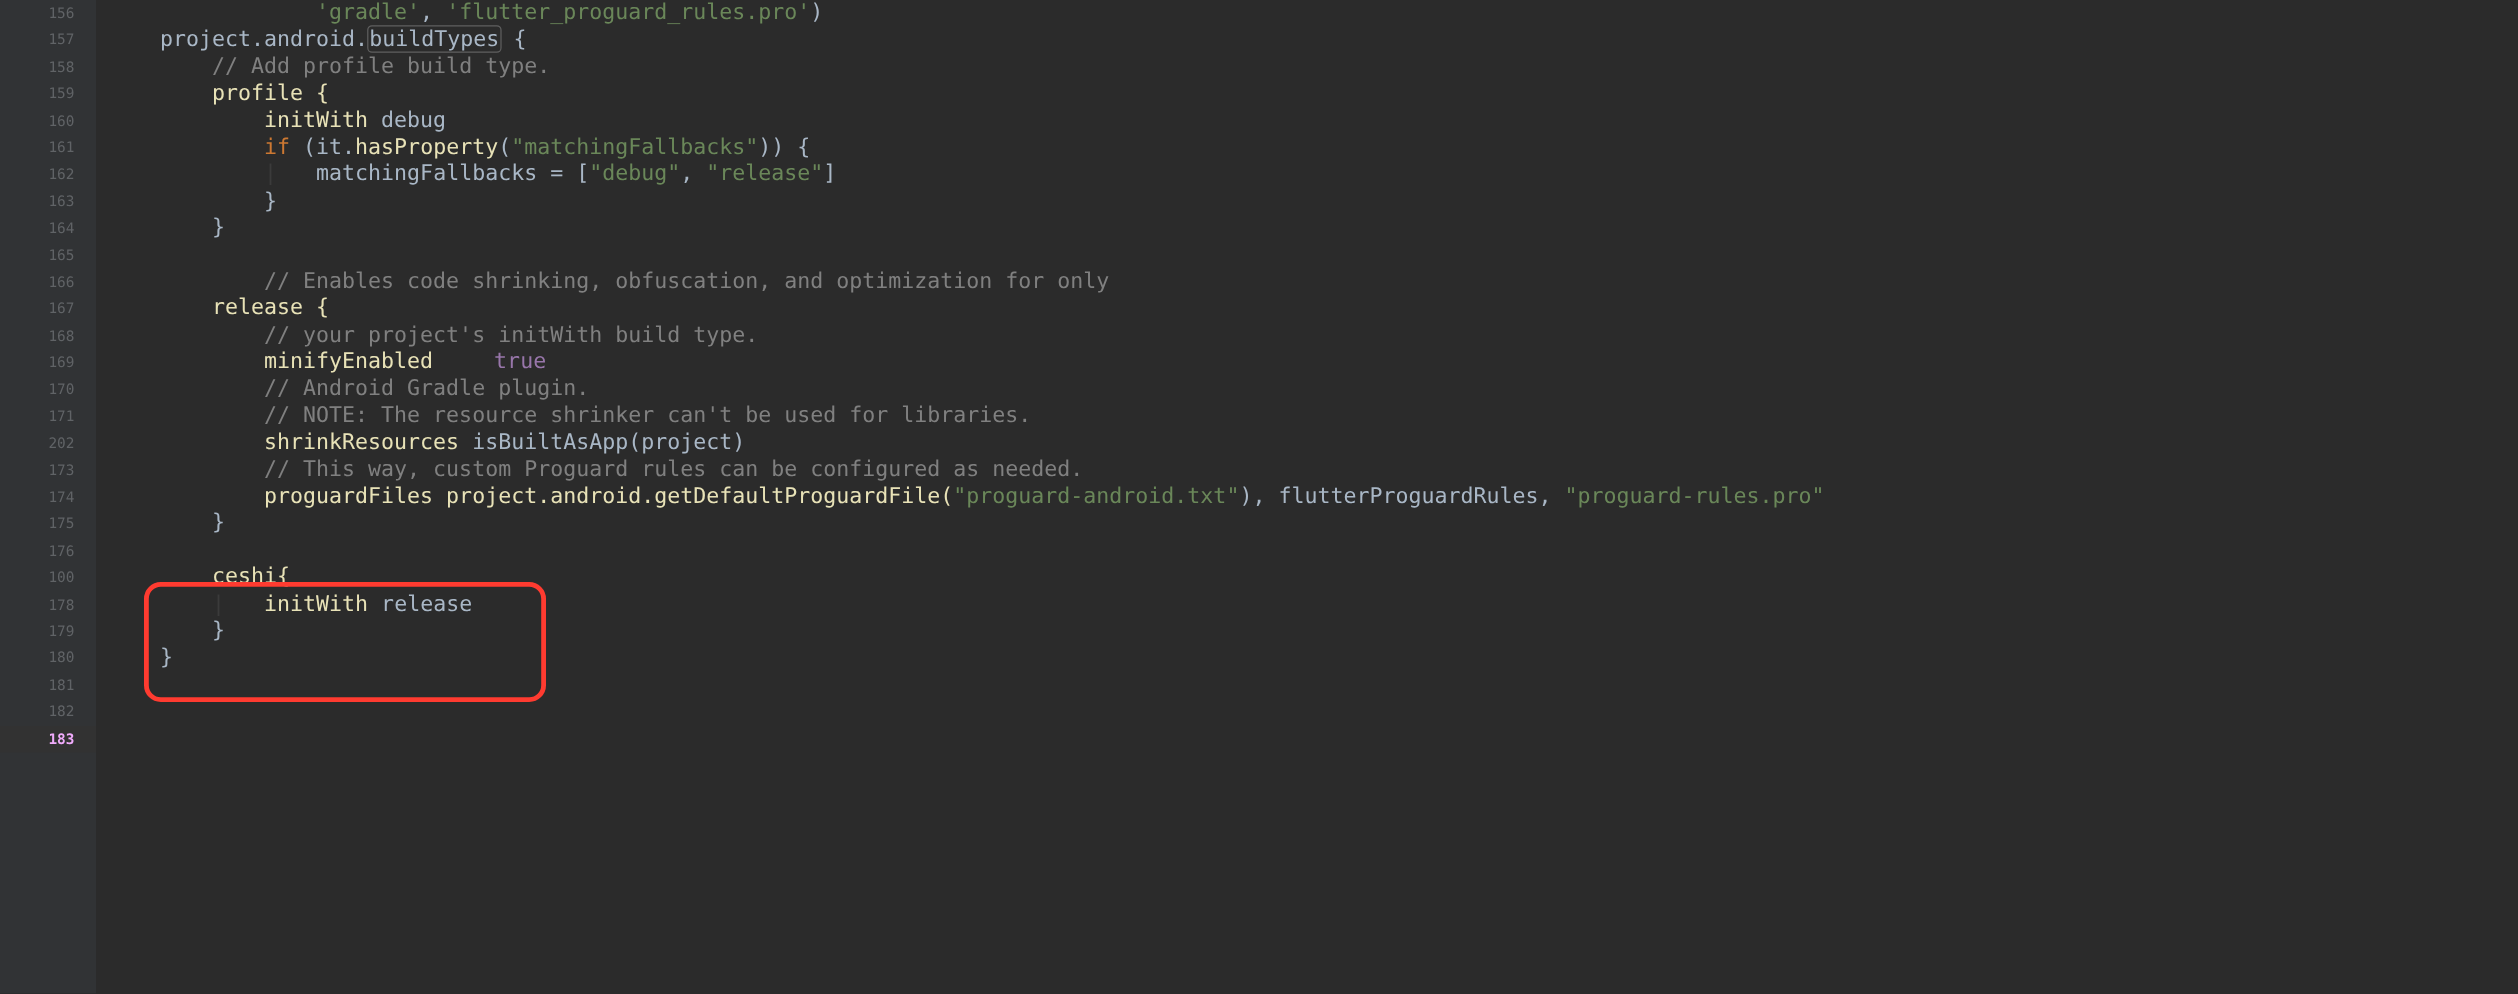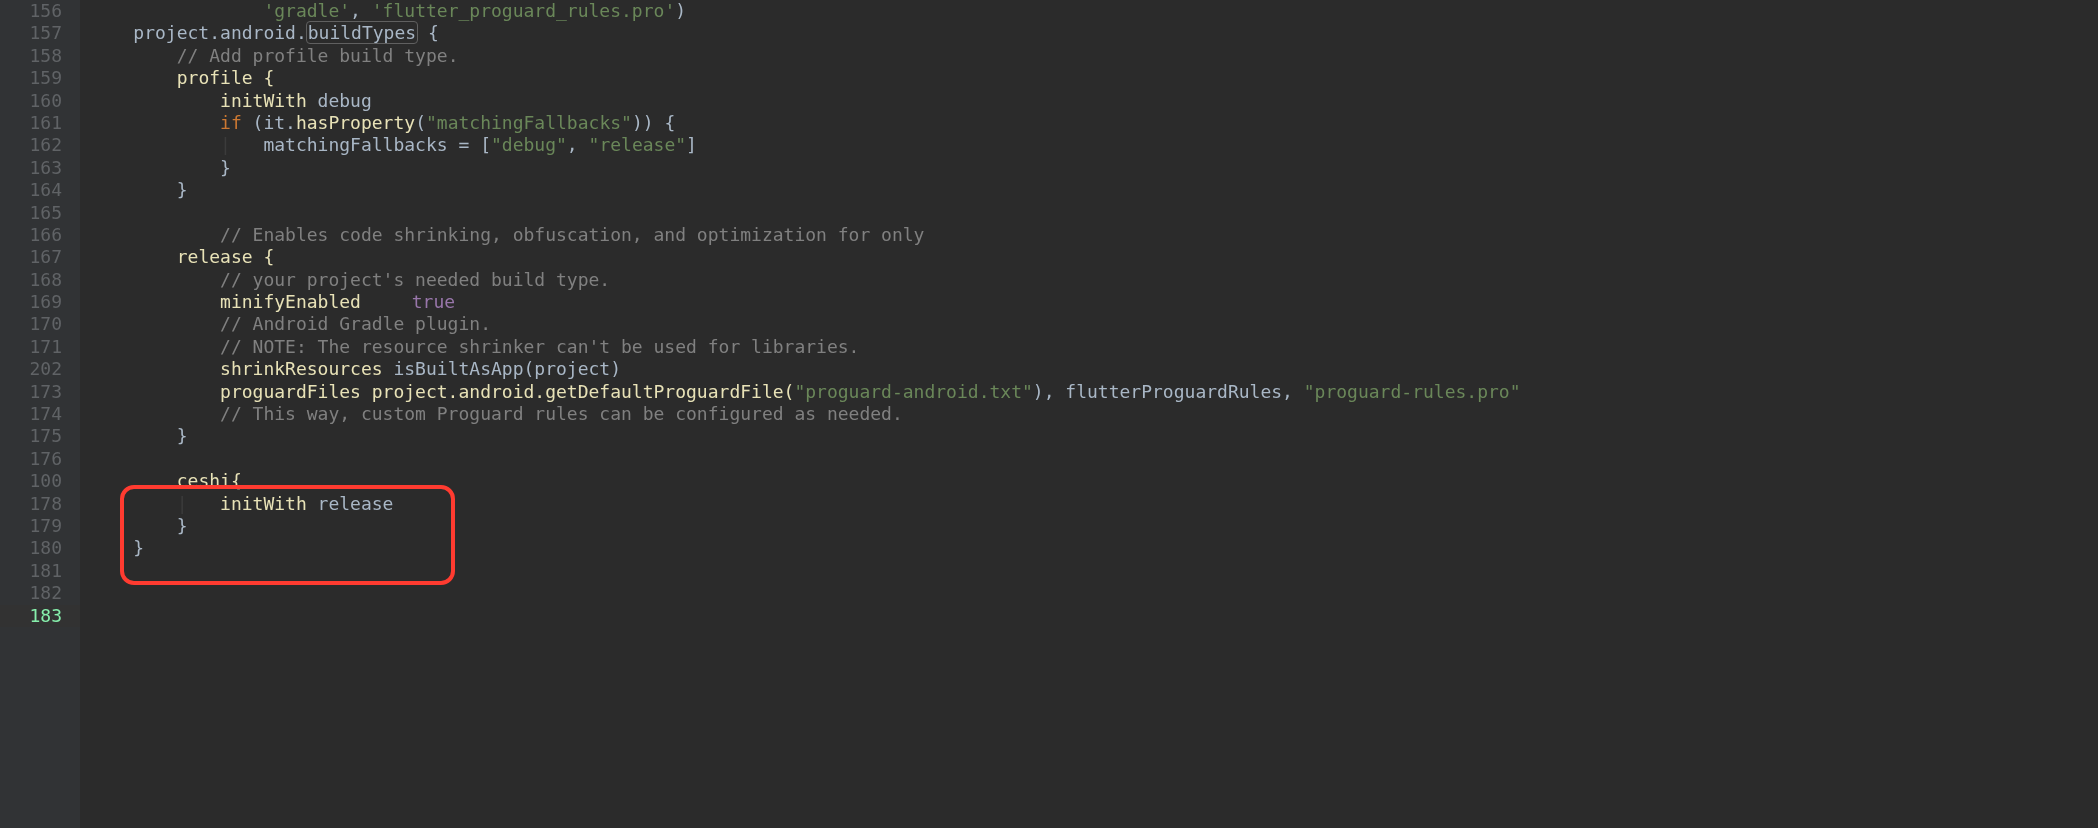"156" .line-number { font-size: 18px -> 12px }
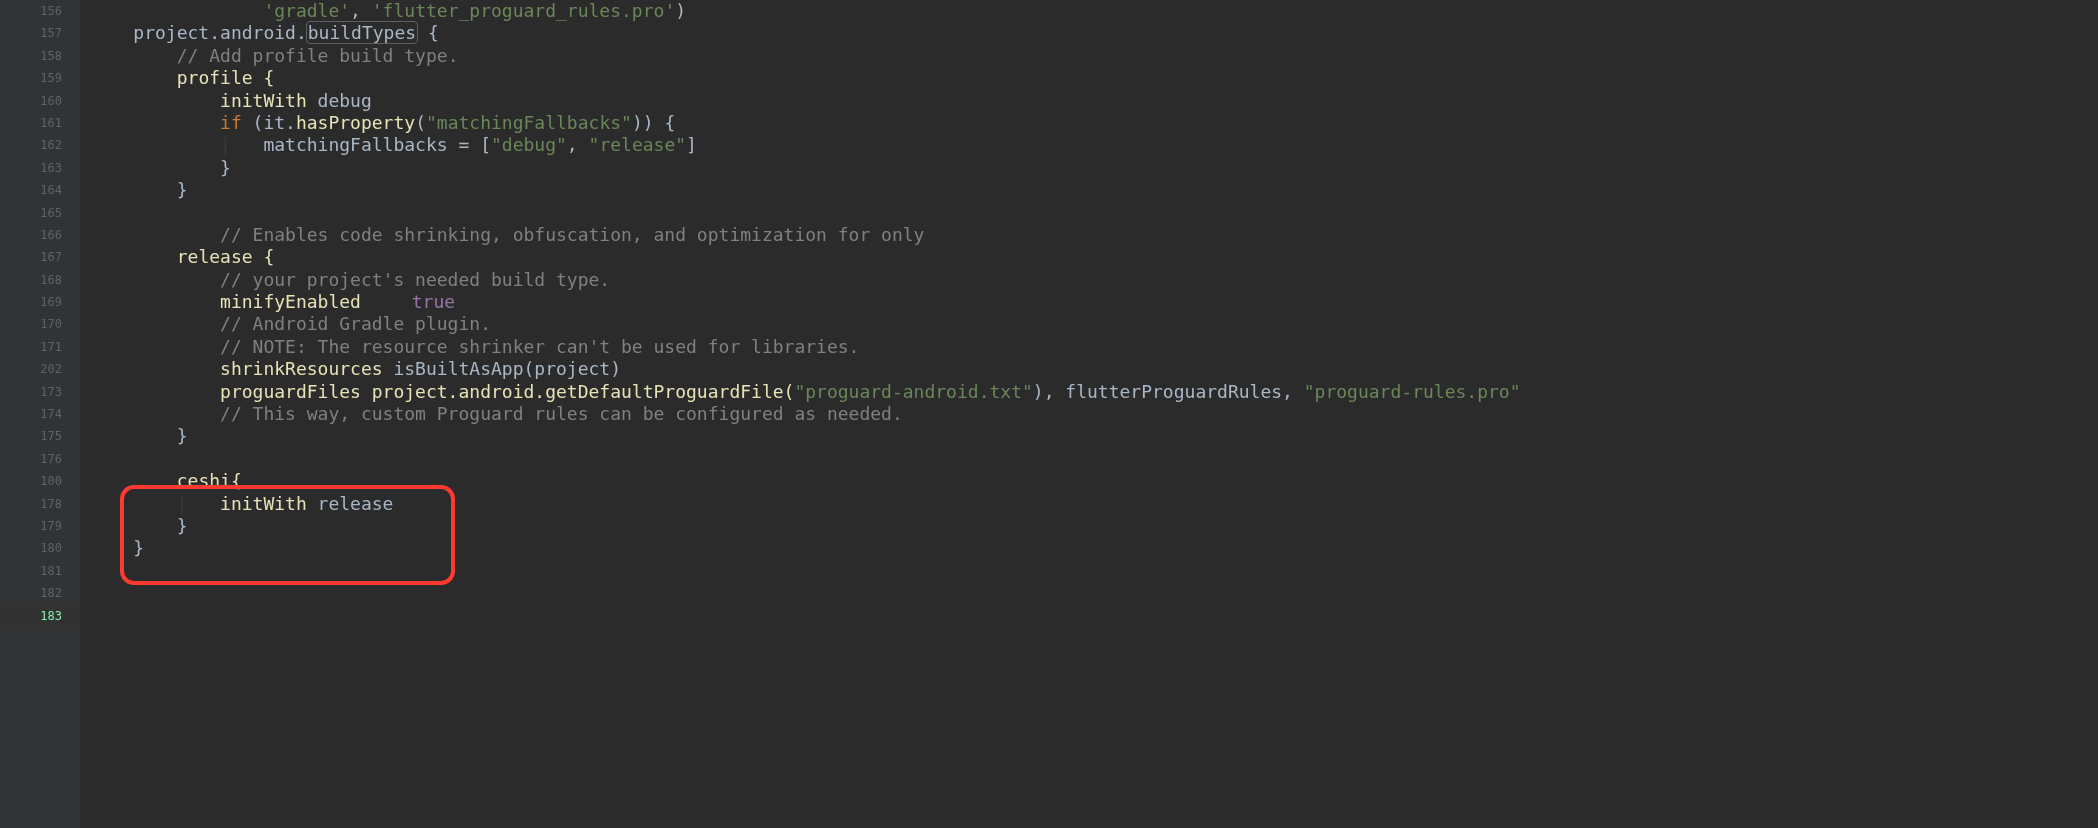"// your project's needed build" span.comment { text: needed -> initWith }
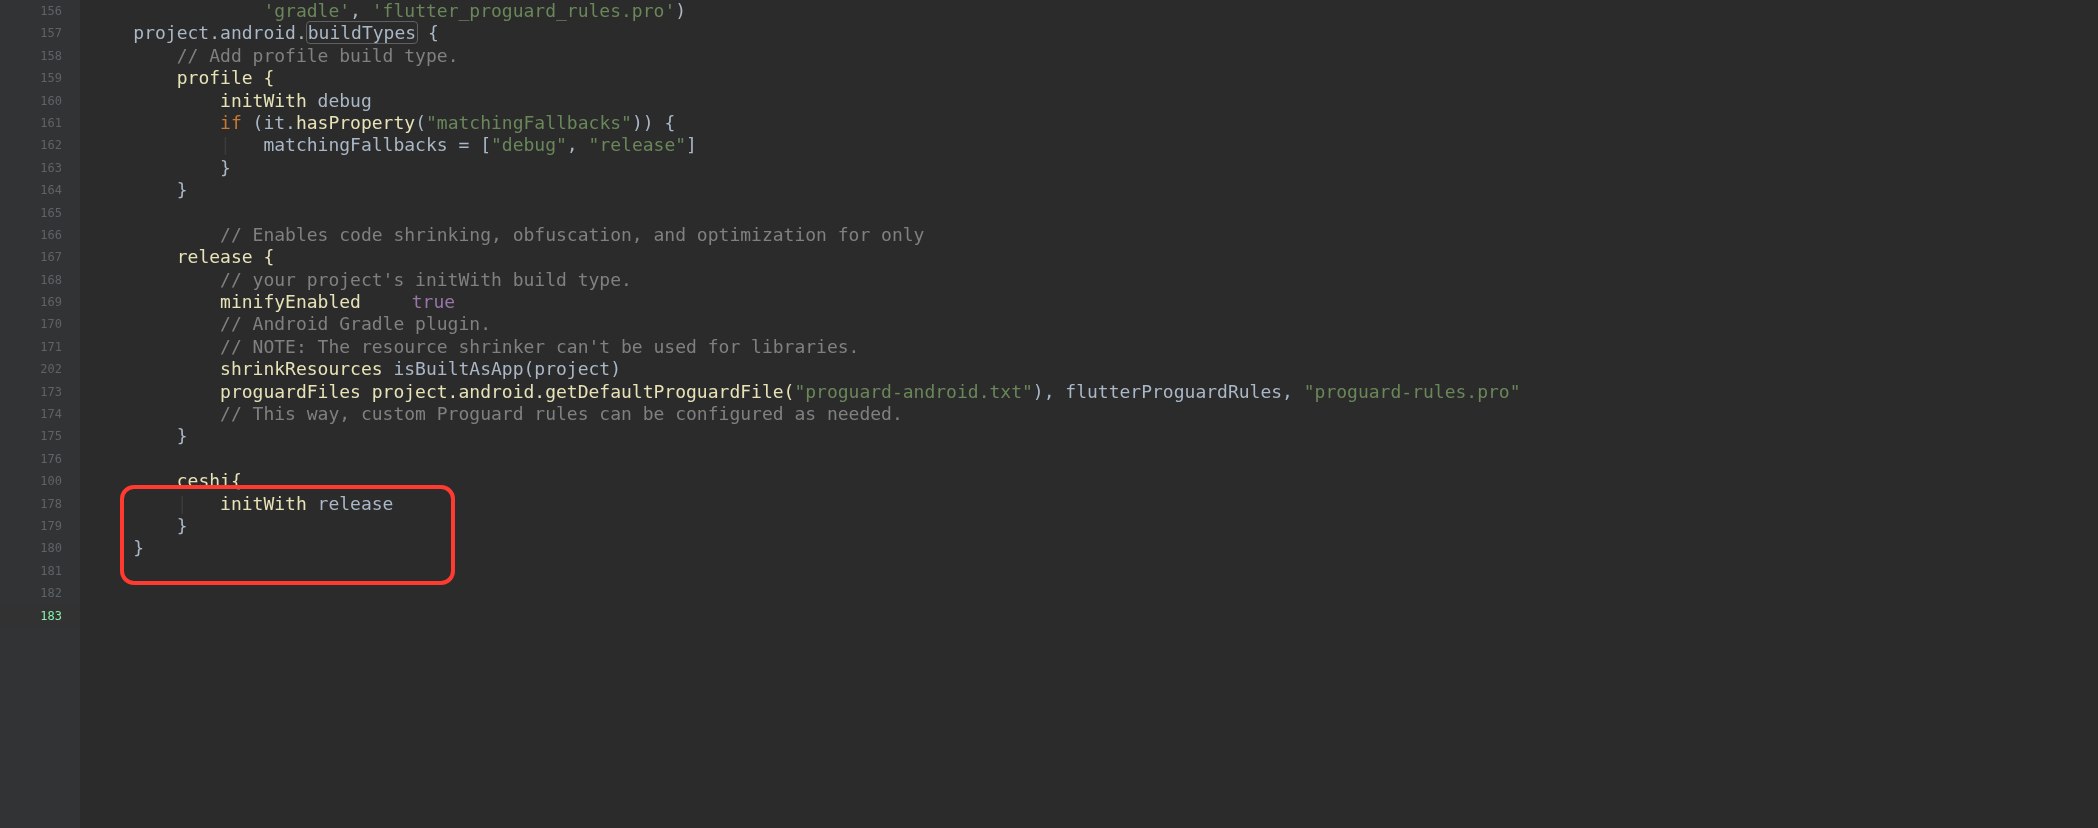"proguardFiles" div.code-line { order: before "// This way, custom Proguard" -> after "// This way, custom Proguard" }
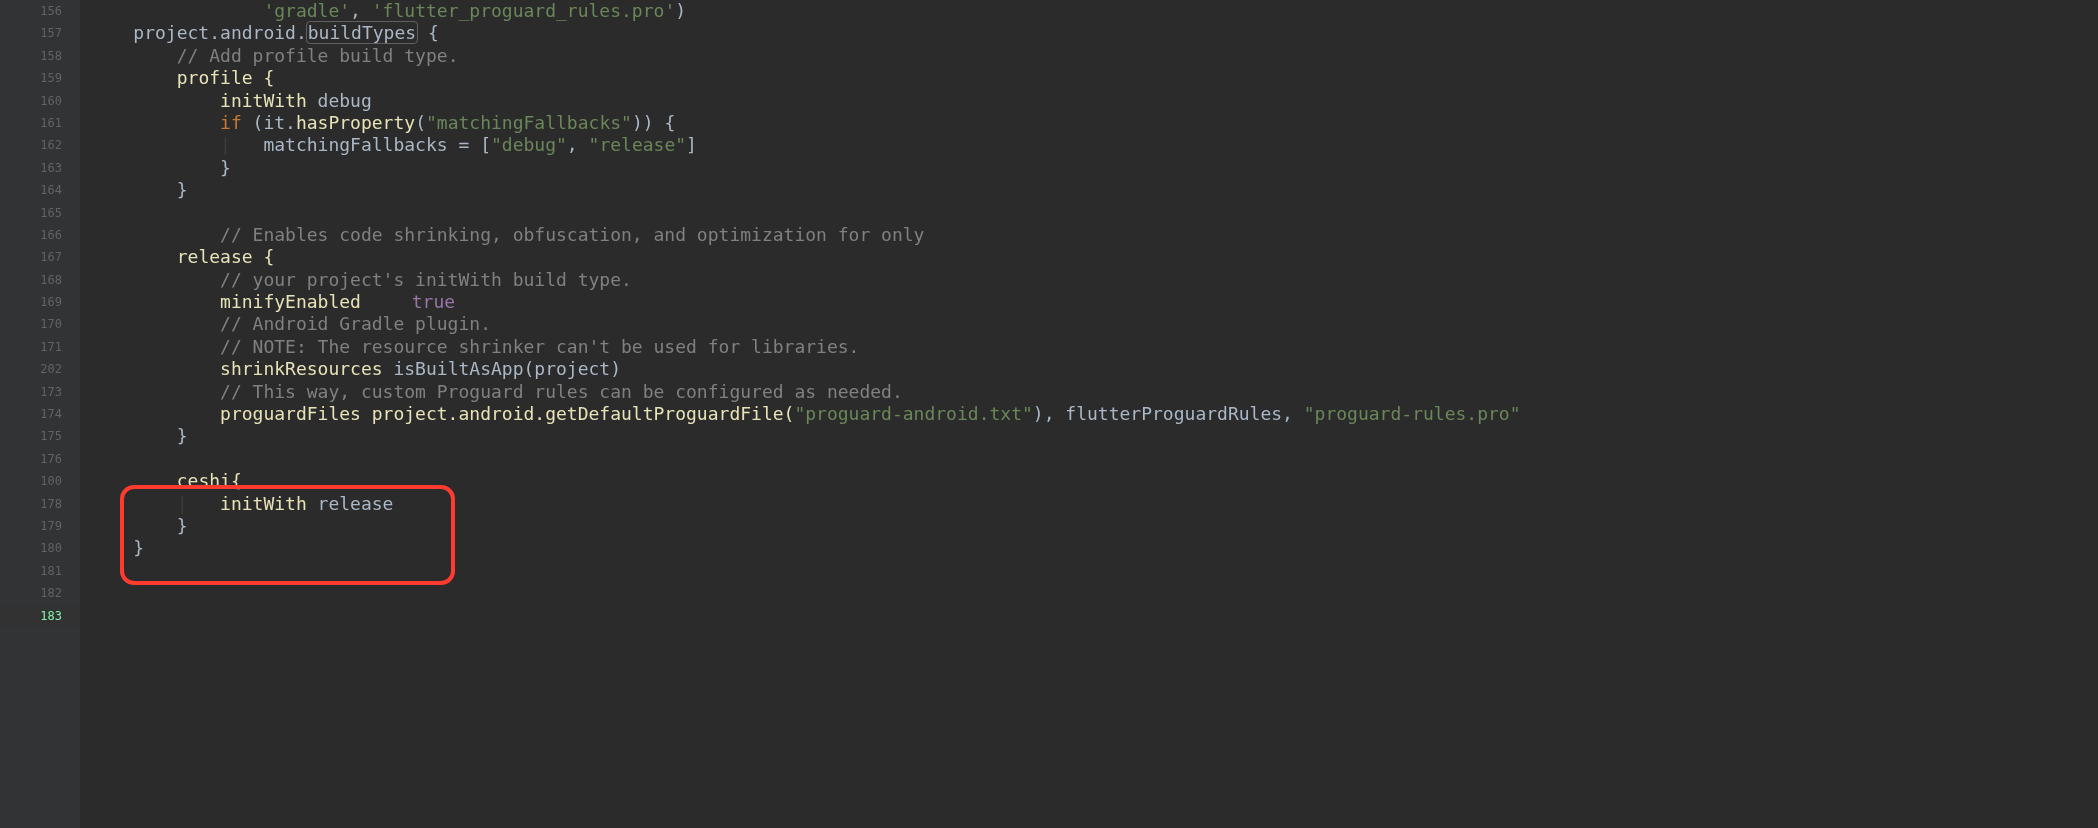"183" .line-number.cursor-line { color: #86efac -> #f0abfc; font-weight: none -> bold }
